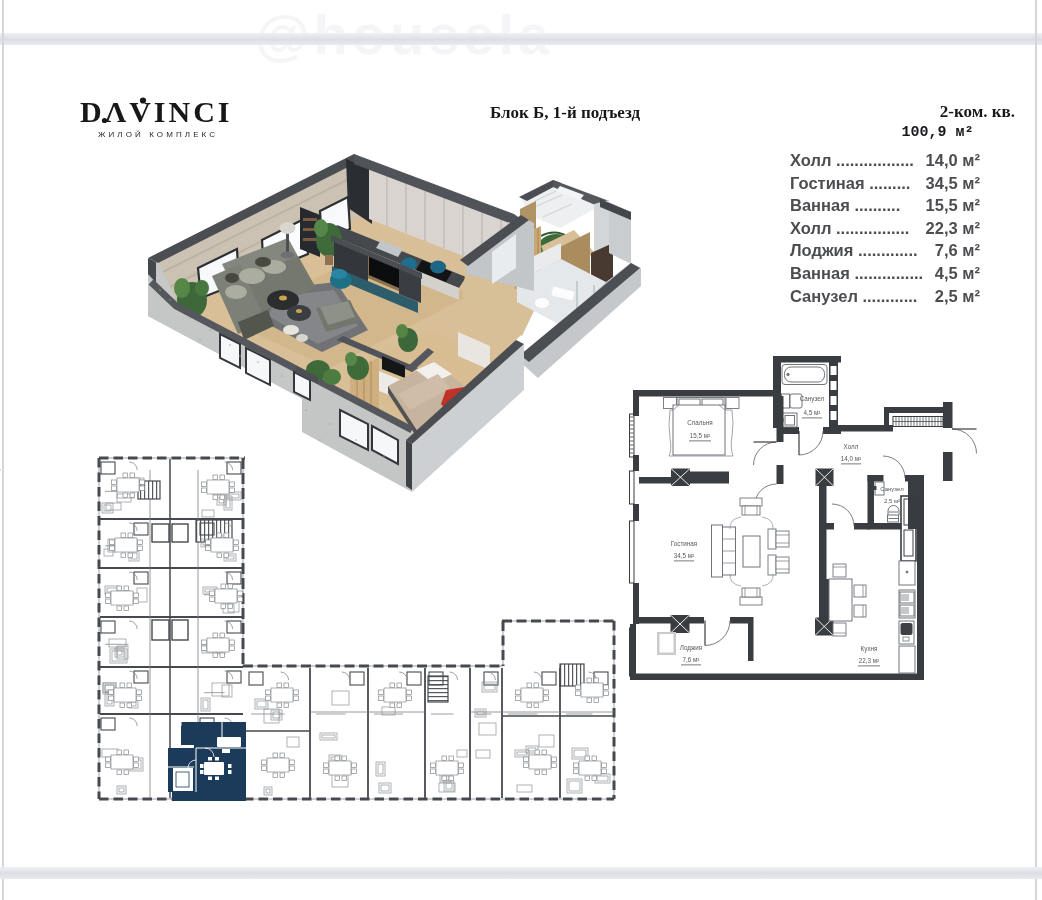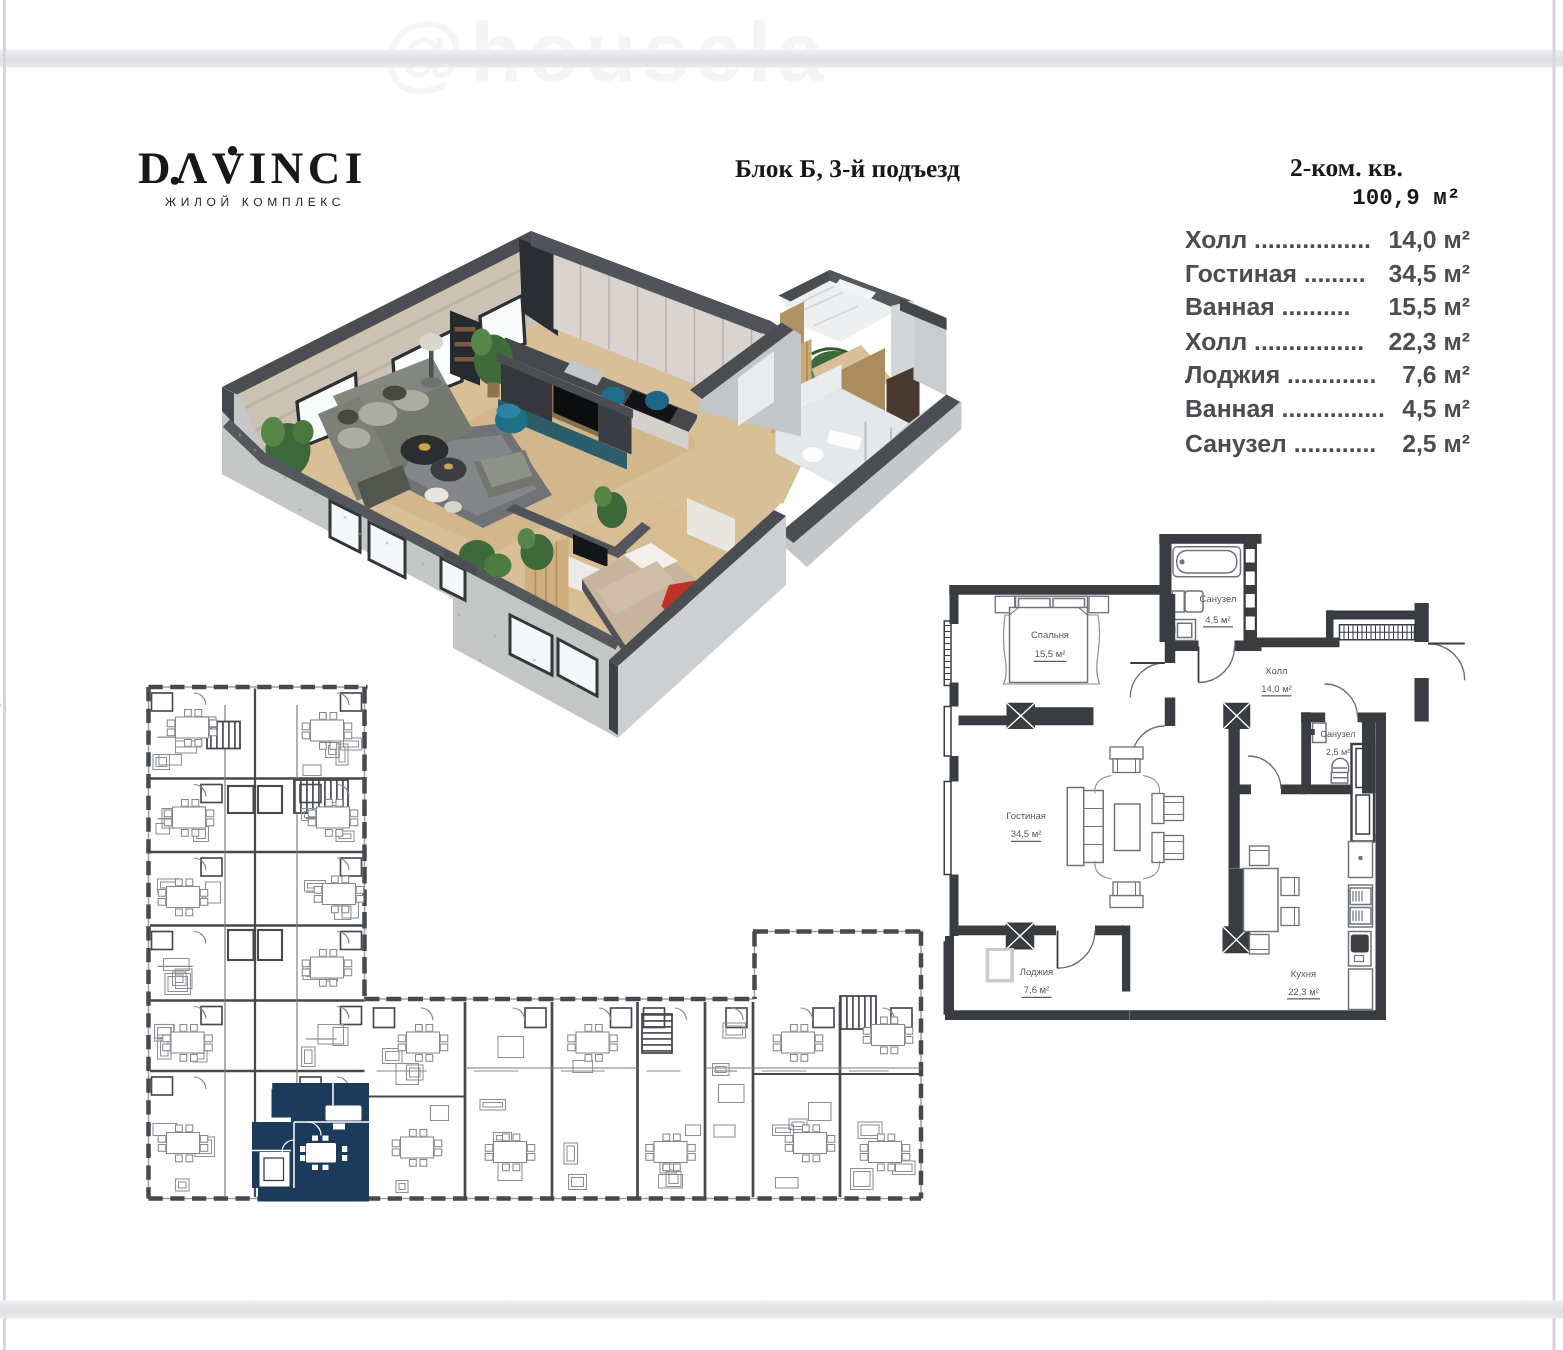"DΛVINCI" div.abs { left: 92px -> 80px }
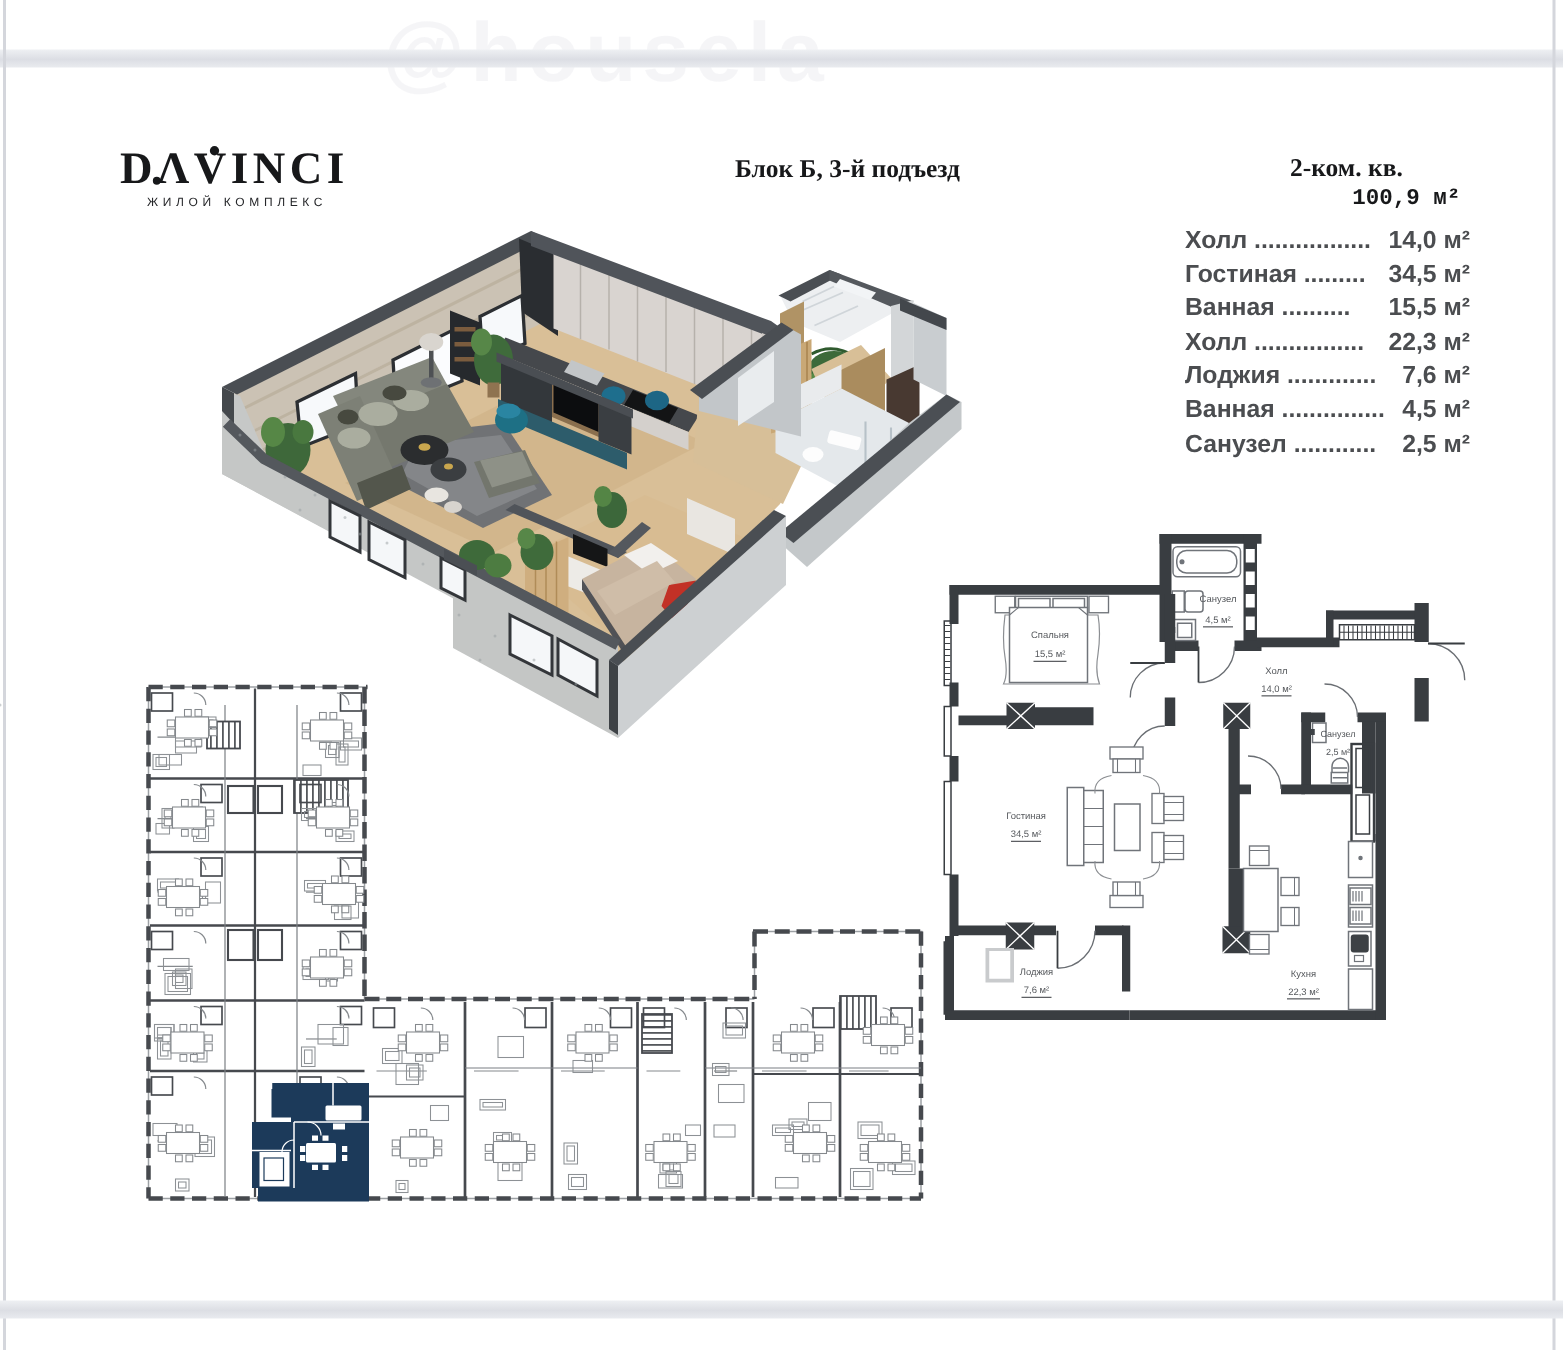"Блок Б, 3-й подъезд" div.abs { text: 3-й -> 1-й }
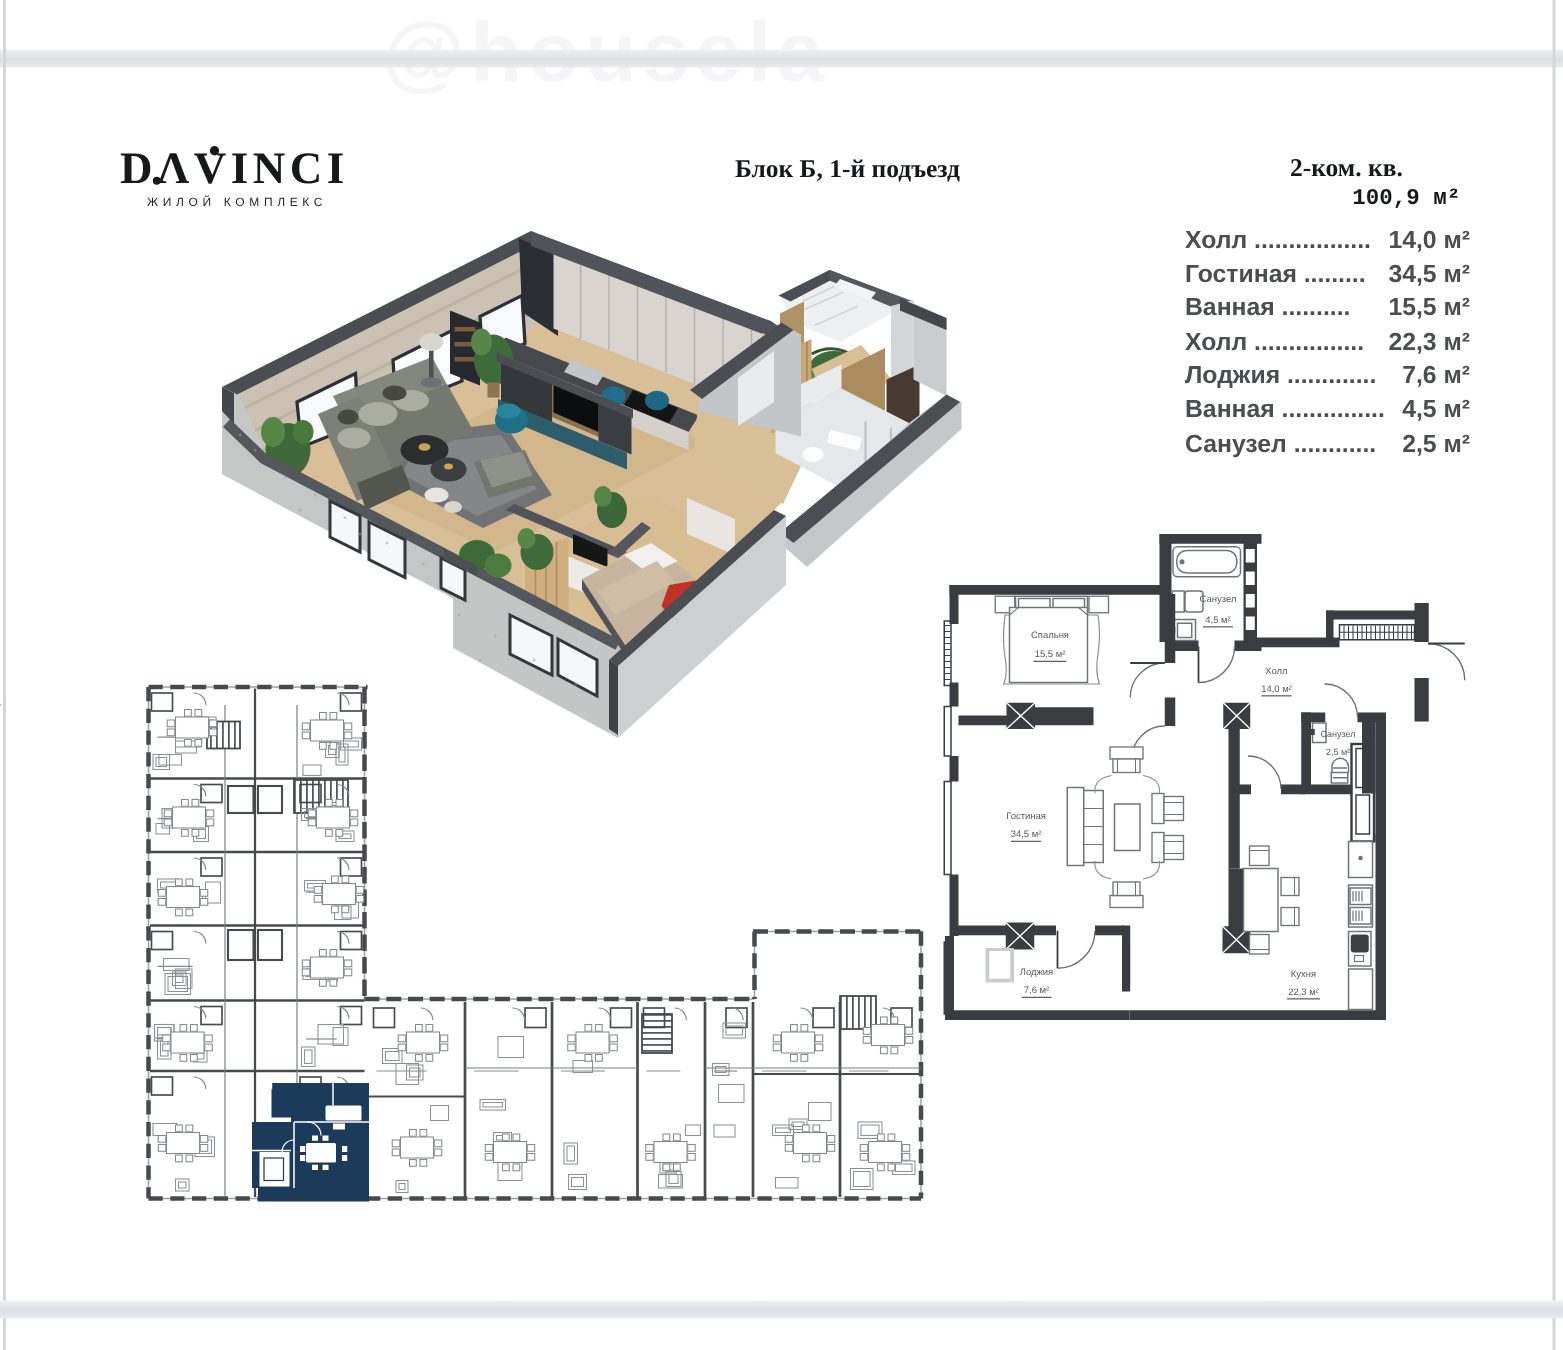"2-ком. кв." div.abs { text-align: left -> right }
